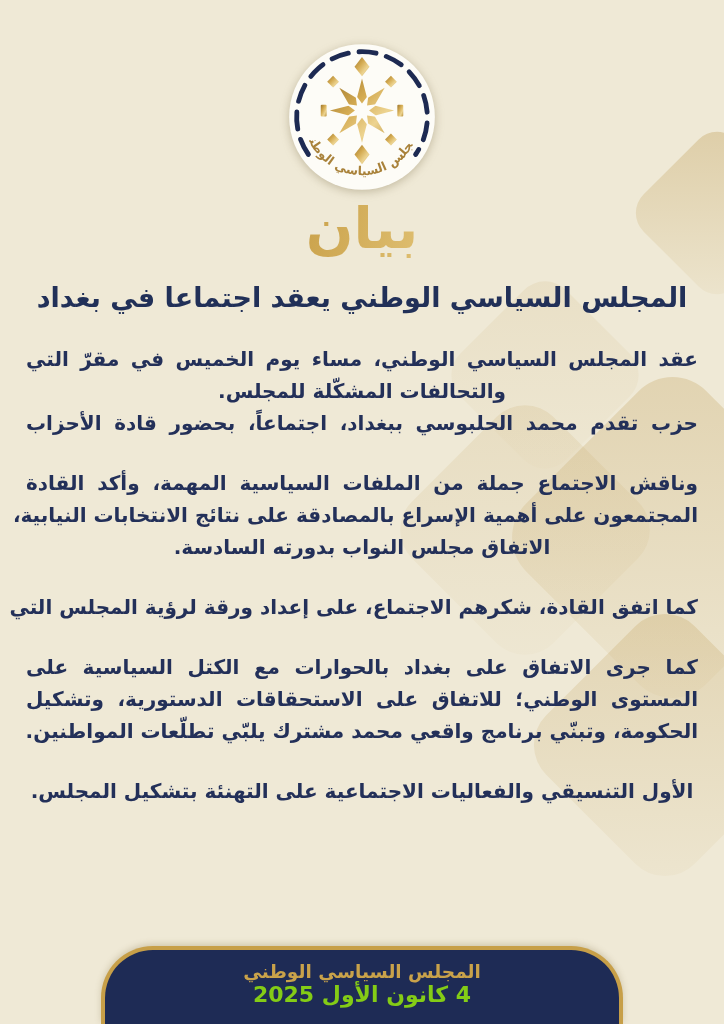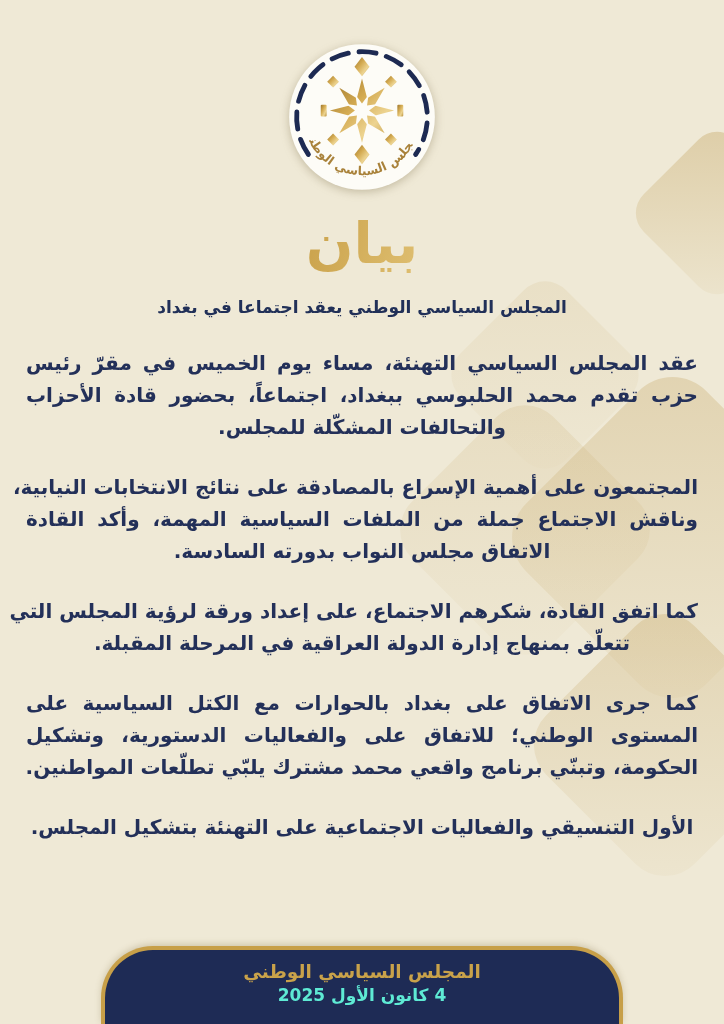"بيان" .byan { margin-top: 21px -> 6px }
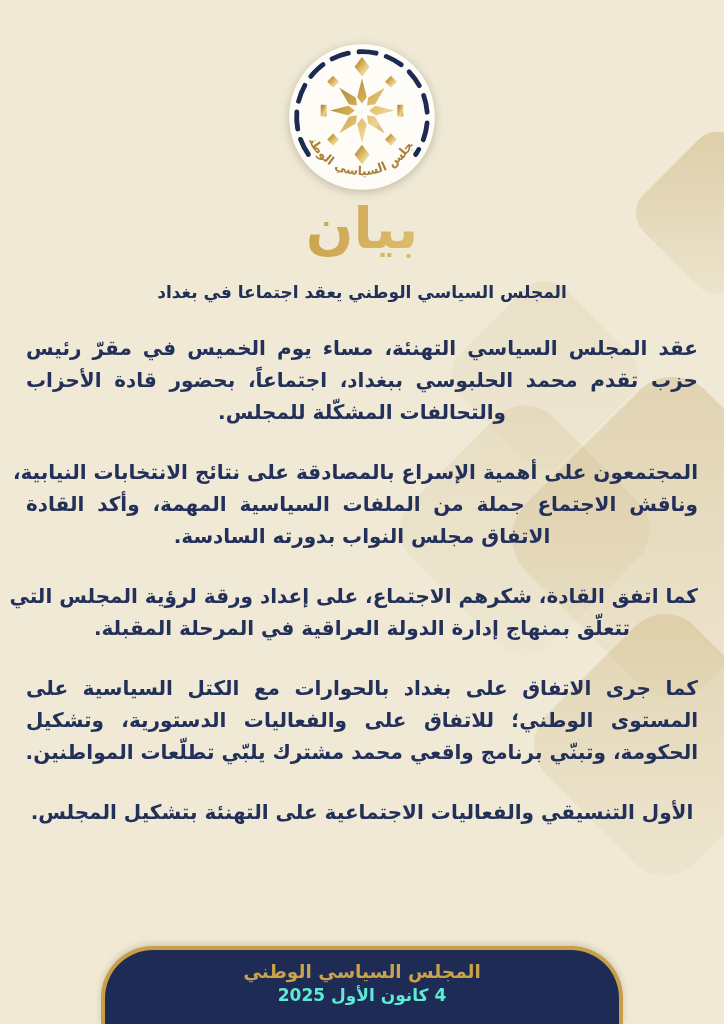"المجلس السياسي الوطني يعقد اجتماعا" .headline { font-size: 17px -> 27px }
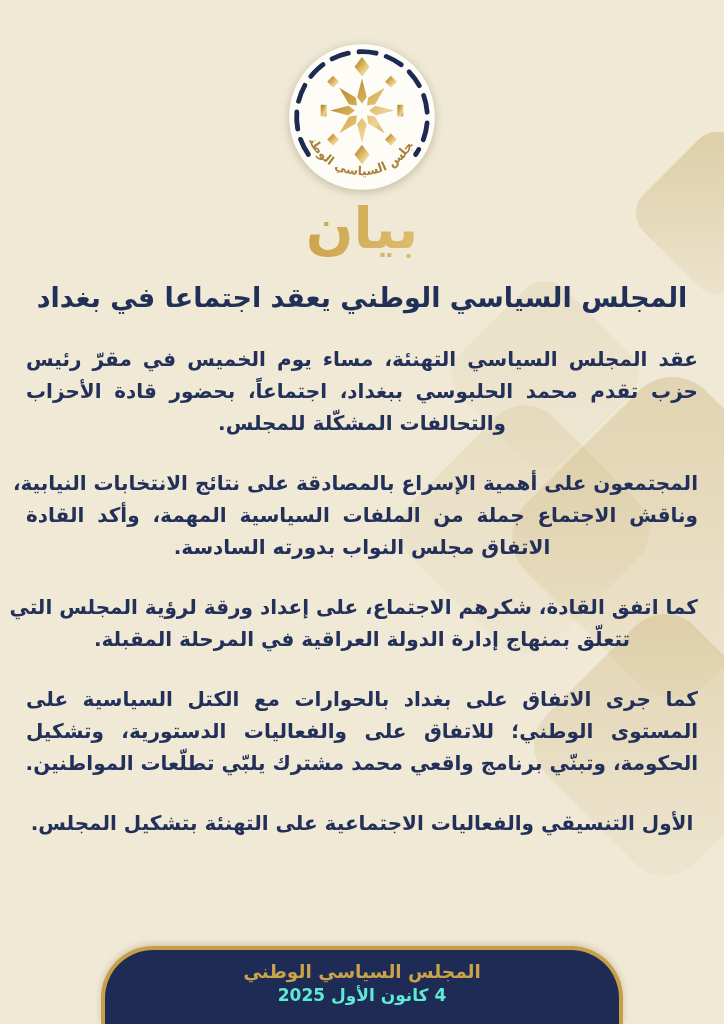"عقد المجلس السياسي التهنئة، مساء" div.line { text: التهنئة، مساء يوم الخميس في مقرّ رئيس -> الوطني، مساء يوم الخميس في مقرّ التي }
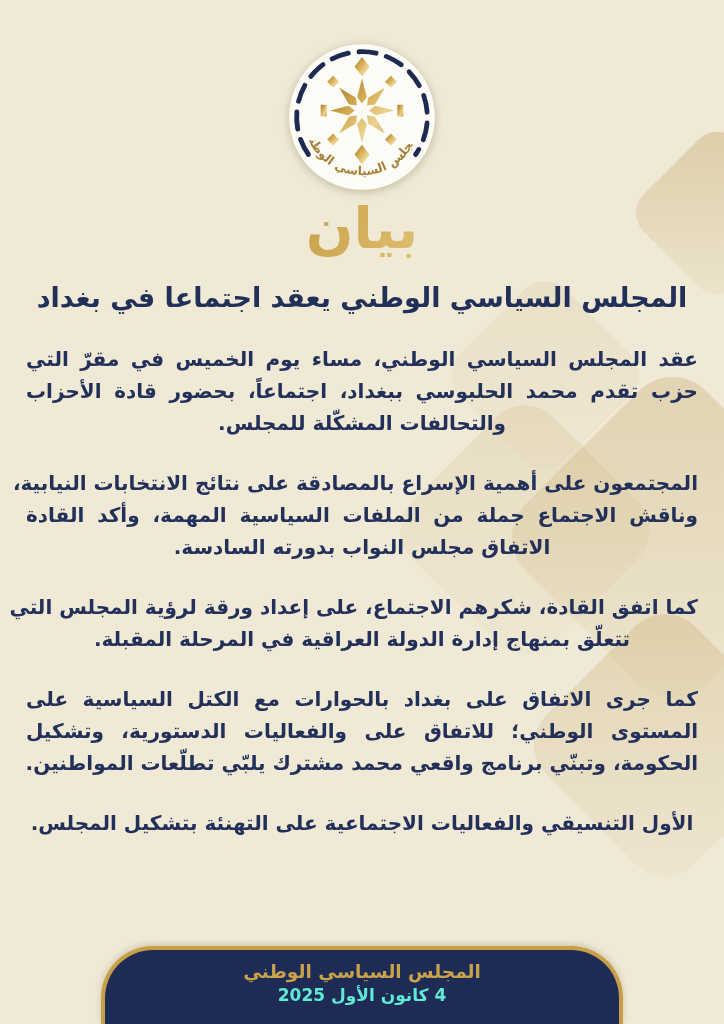"حزب تقدم محمد الحلبوسي ببغداد،" div.line { order: before "والتحالفات المشكّلة للمجلس." -> after "والتحالفات المشكّلة للمجلس." }
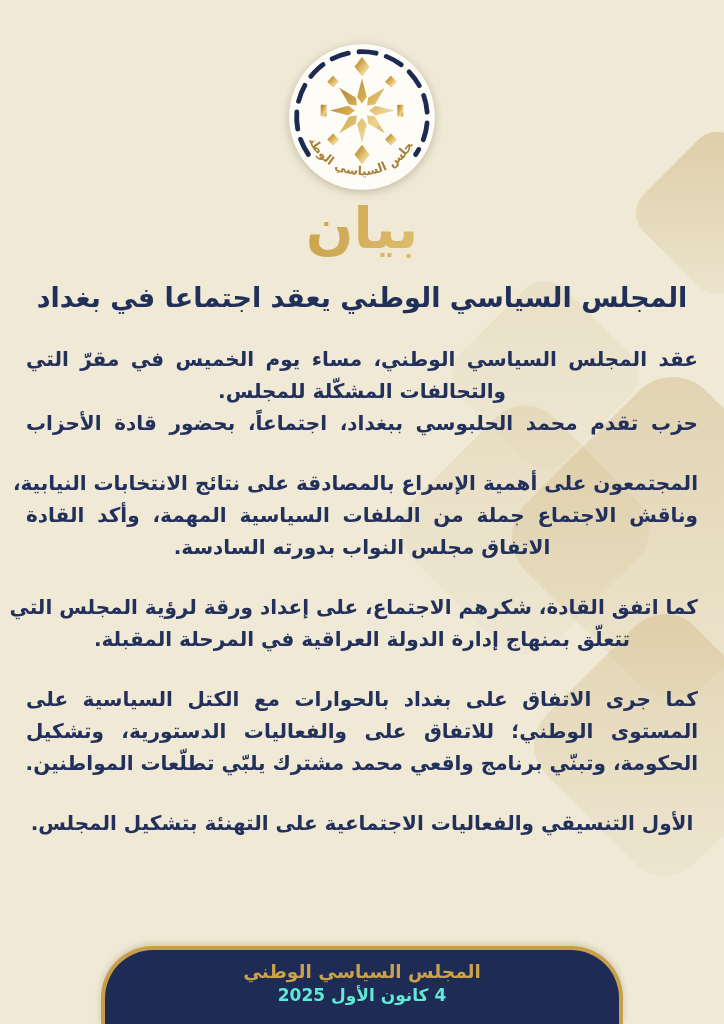"المجتمعون على أهمية الإسراع بالمصادقة" div.line { order: before "وناقش الاجتماع جملة من الملفات" -> after "وناقش الاجتماع جملة من الملفات" }
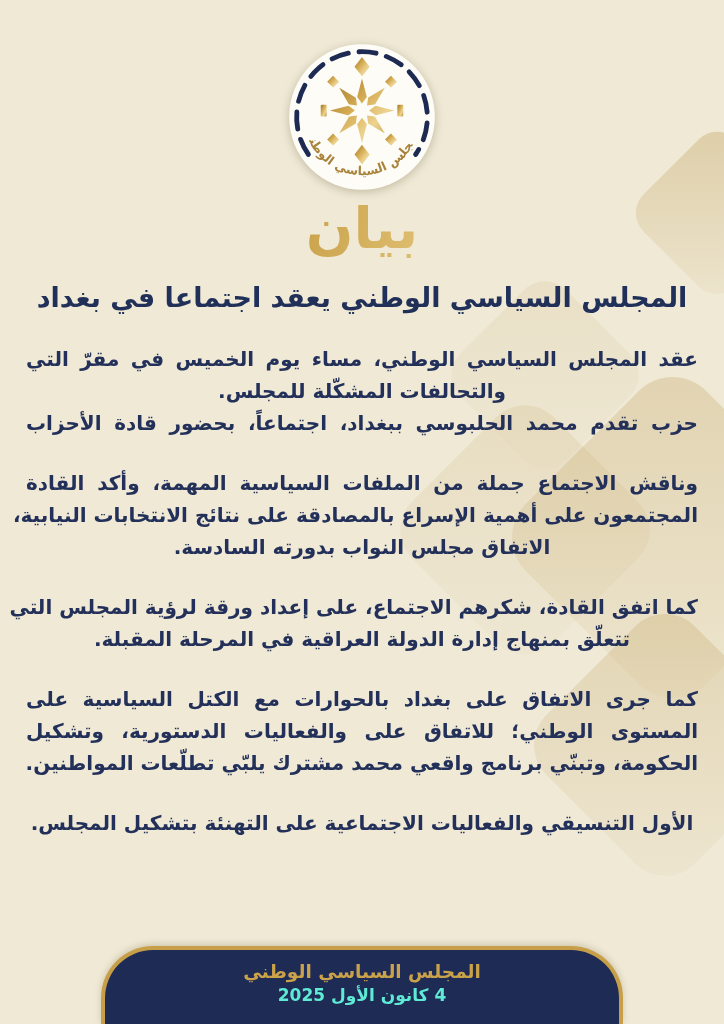"تتعلّق بمنهاج إدارة الدولة العراقية" div.line { html: <div>تتعلّق بمنهاج إدارة الدولة العراقية في المرحلة المقبلة.</div> -> none }
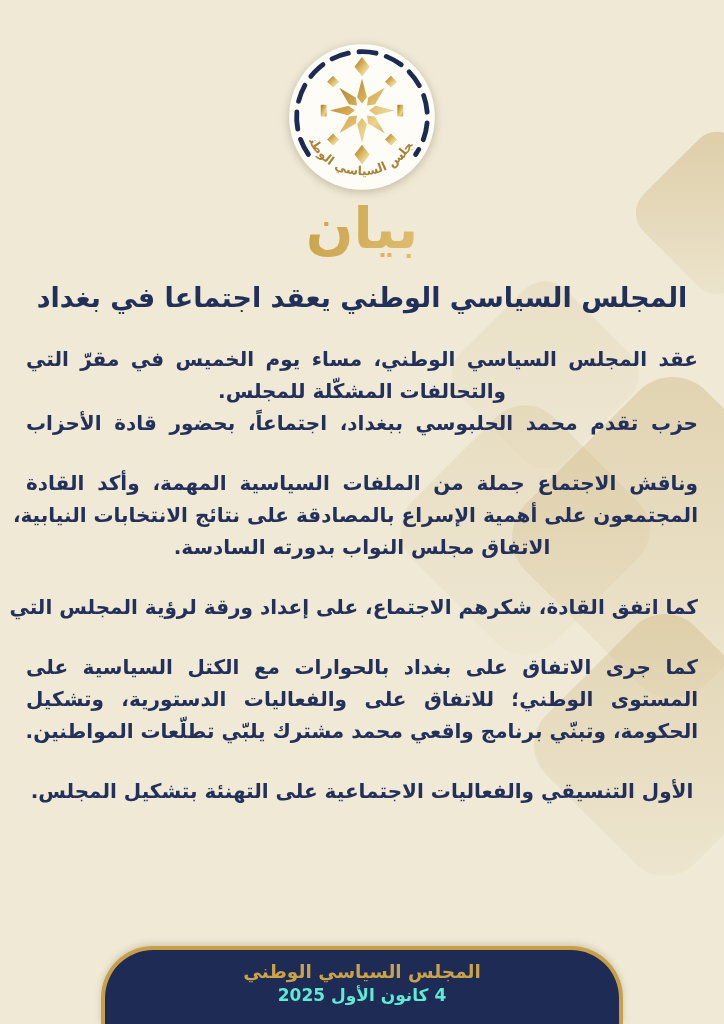"المستوى الوطني؛ للاتفاق على والفعاليات" div.line { text: والفعاليات -> الاستحقاقات }
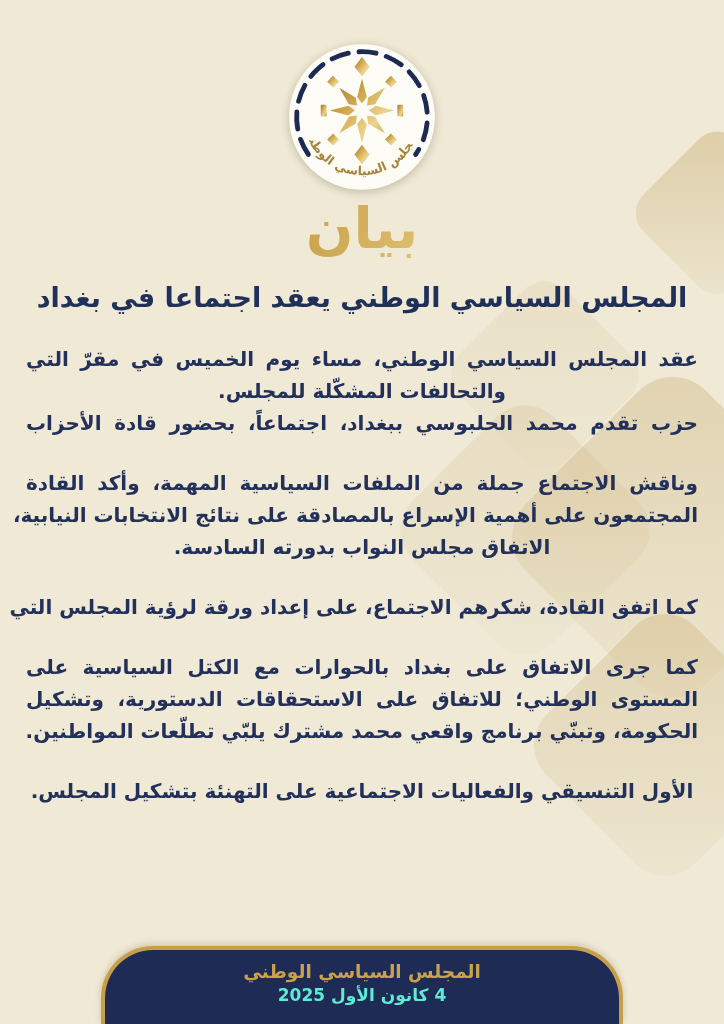"4 كانون الأول 2025" .footer-date { color: #5eead4 -> #84cc16; font-size: 17px -> 22px }
